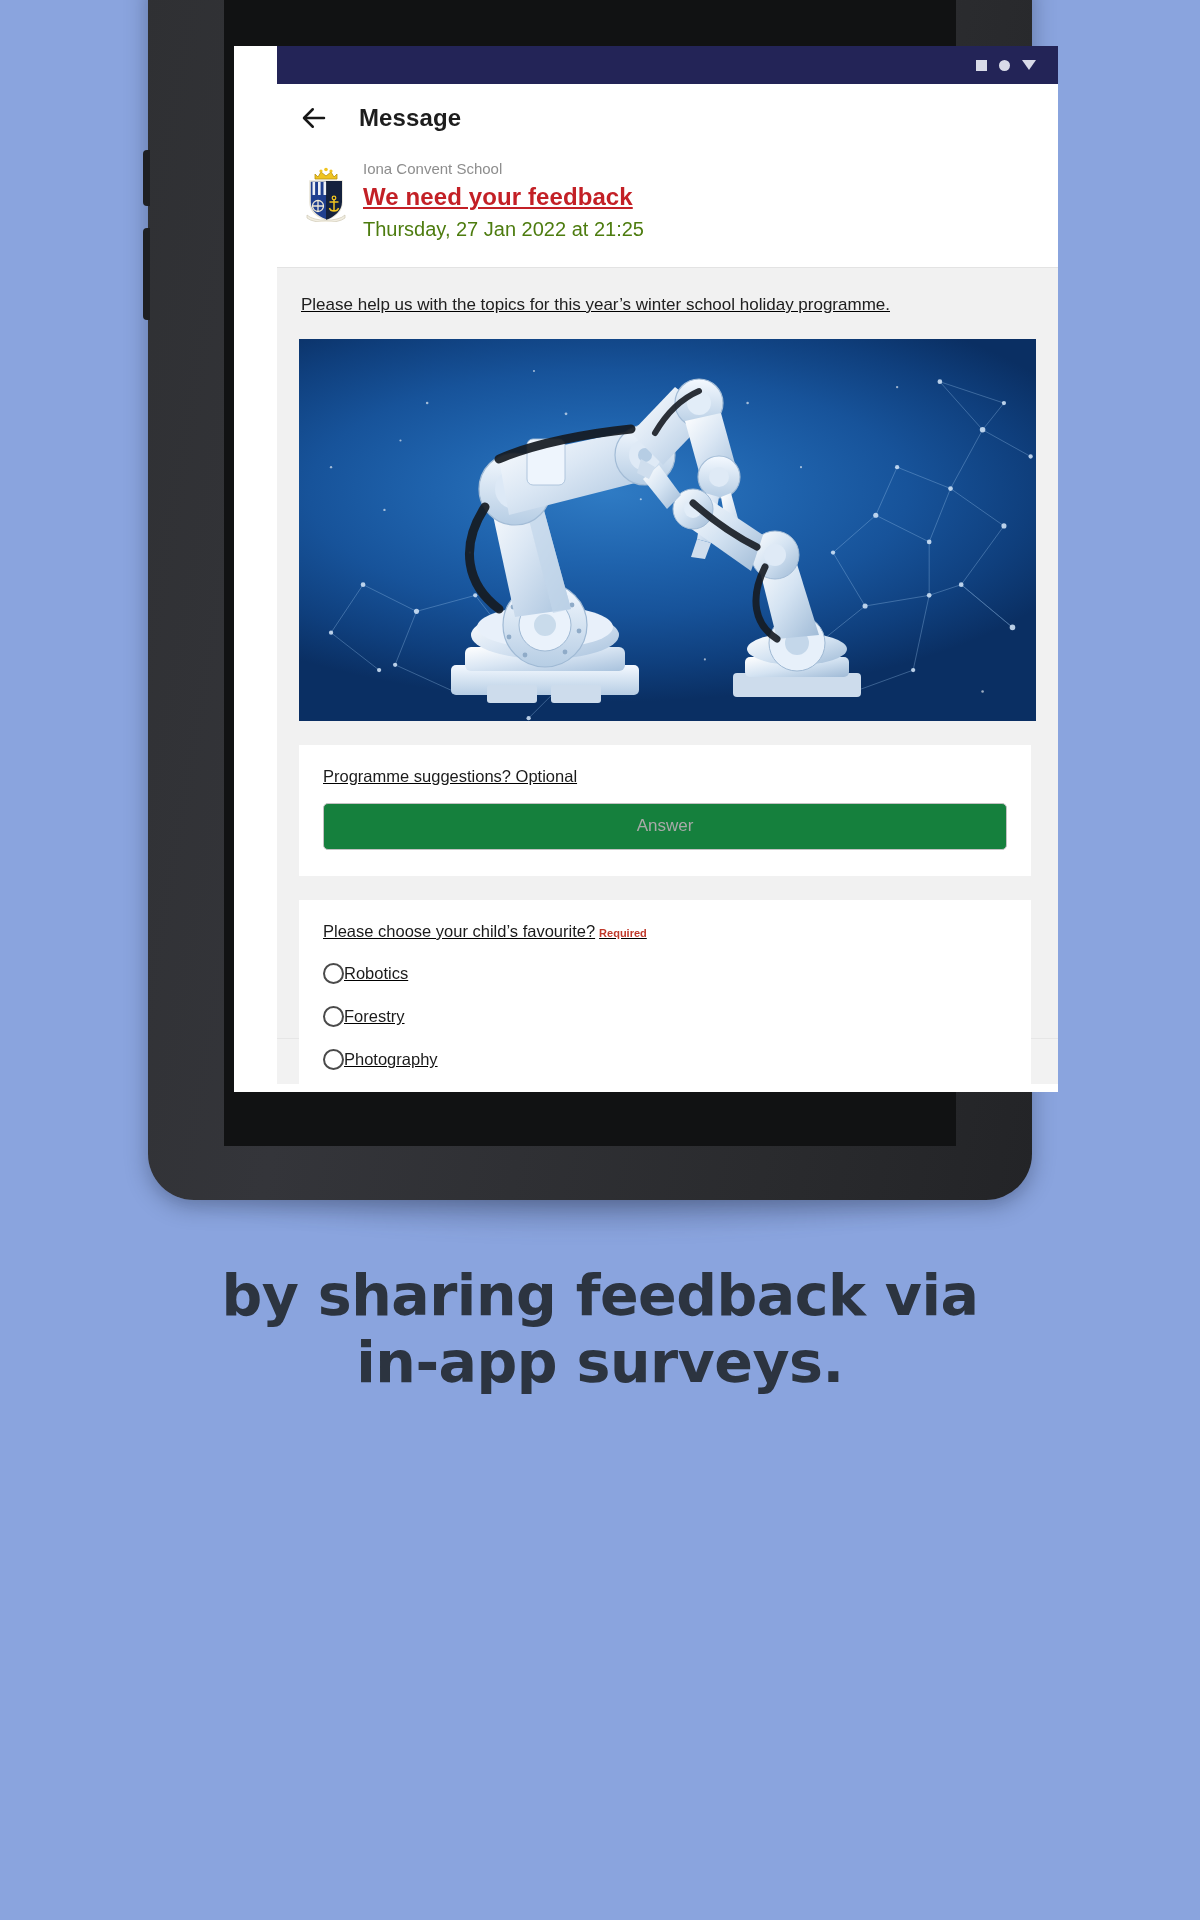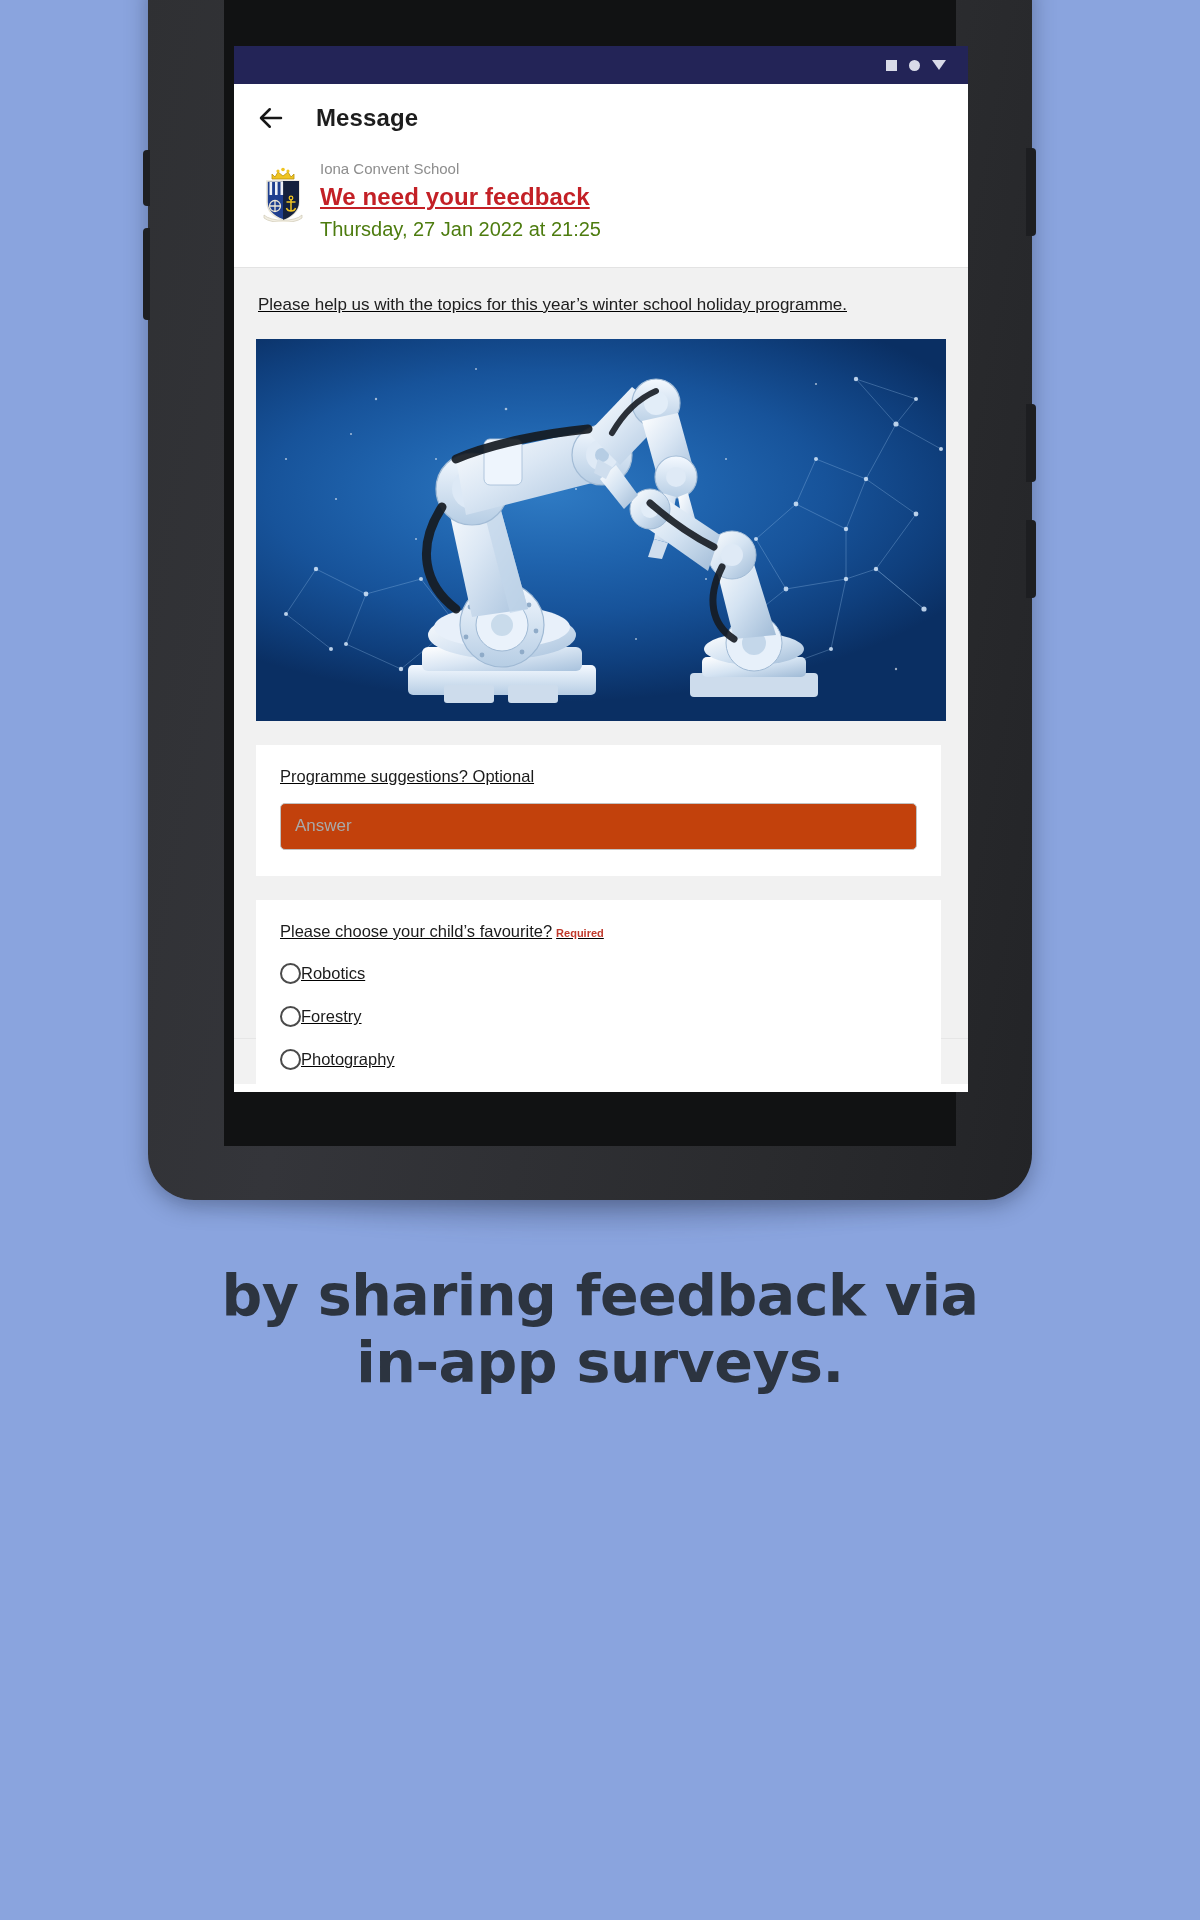"Message" .screen { padding-left: none -> 43px; width: 734px -> 824px }
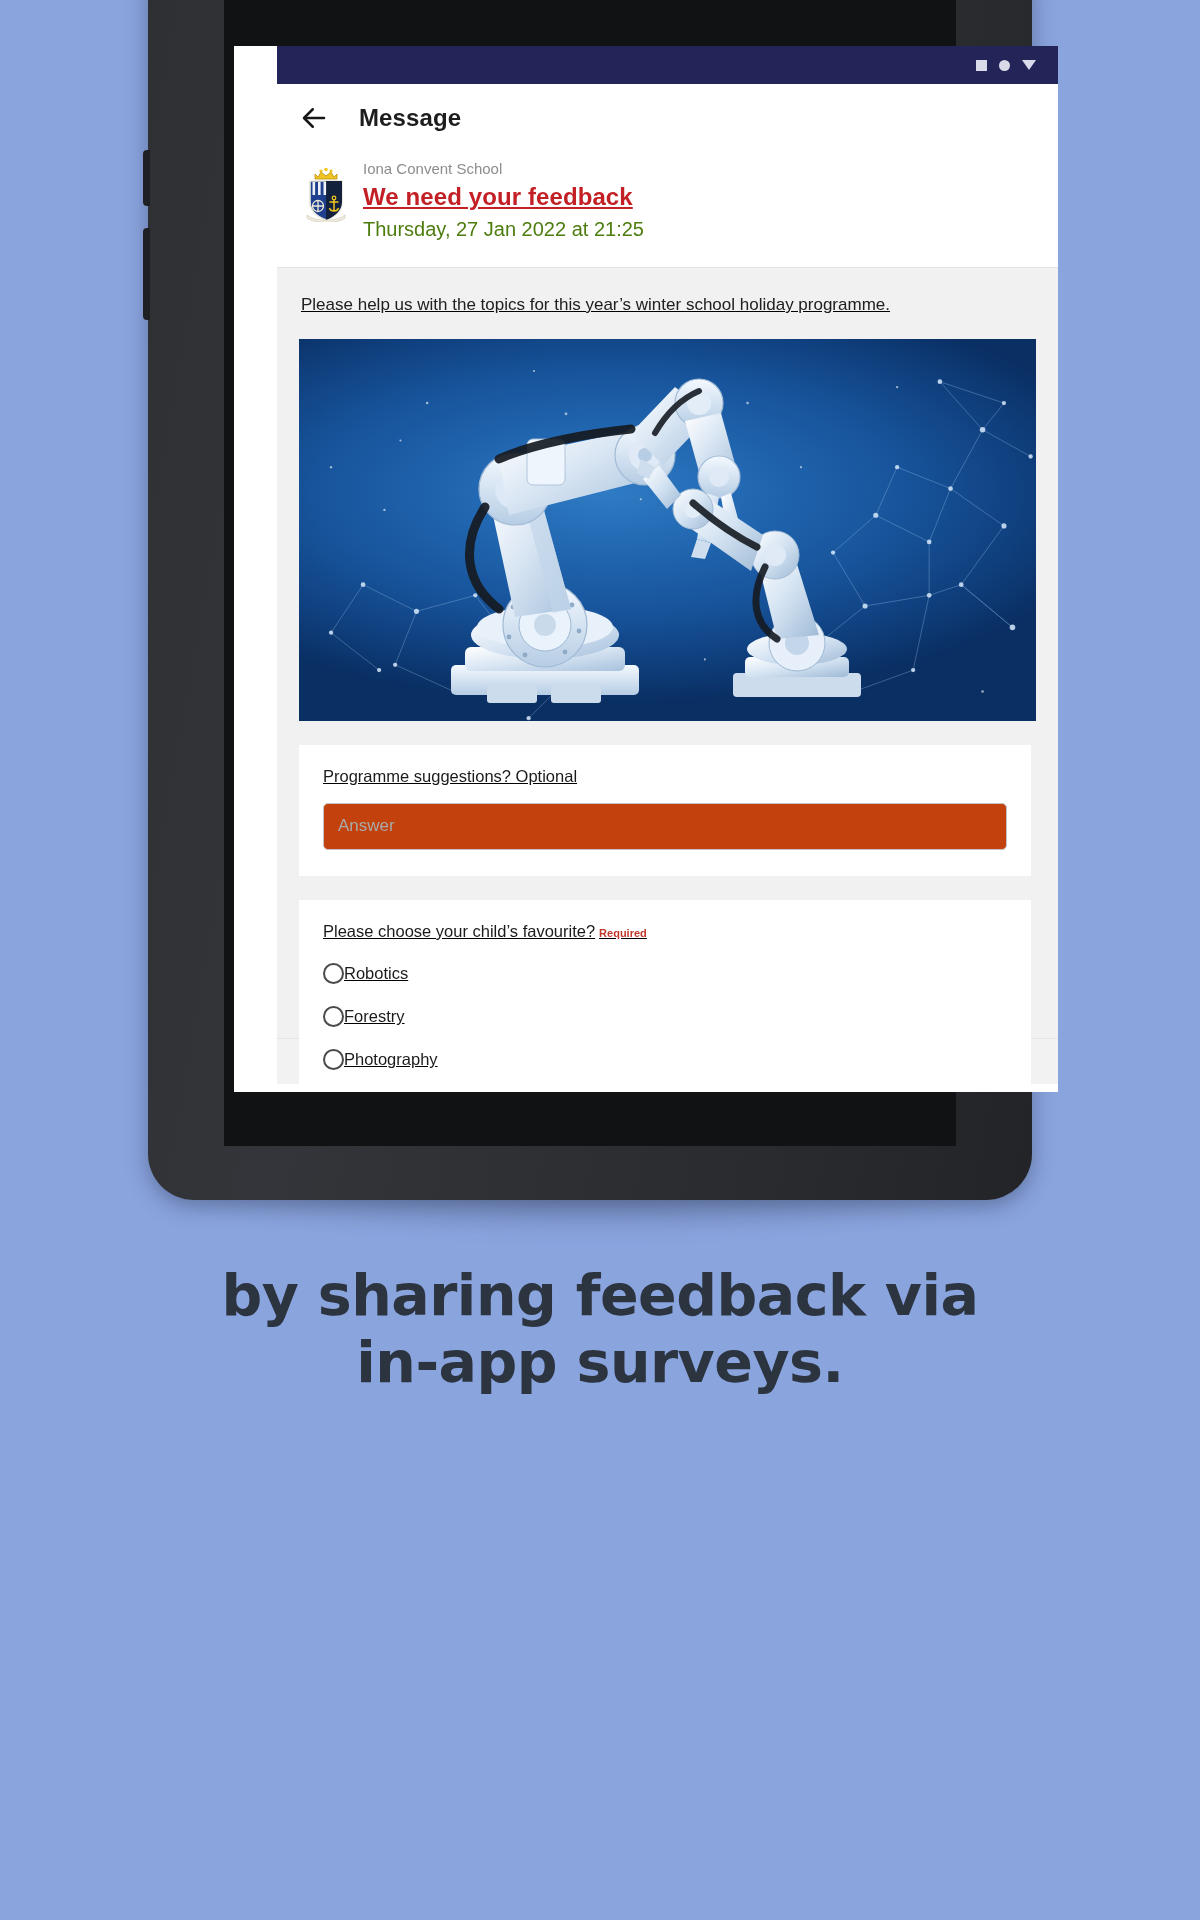"Answer" .answer-input { background: #c2410c -> #15803d; text-align: none -> center }
